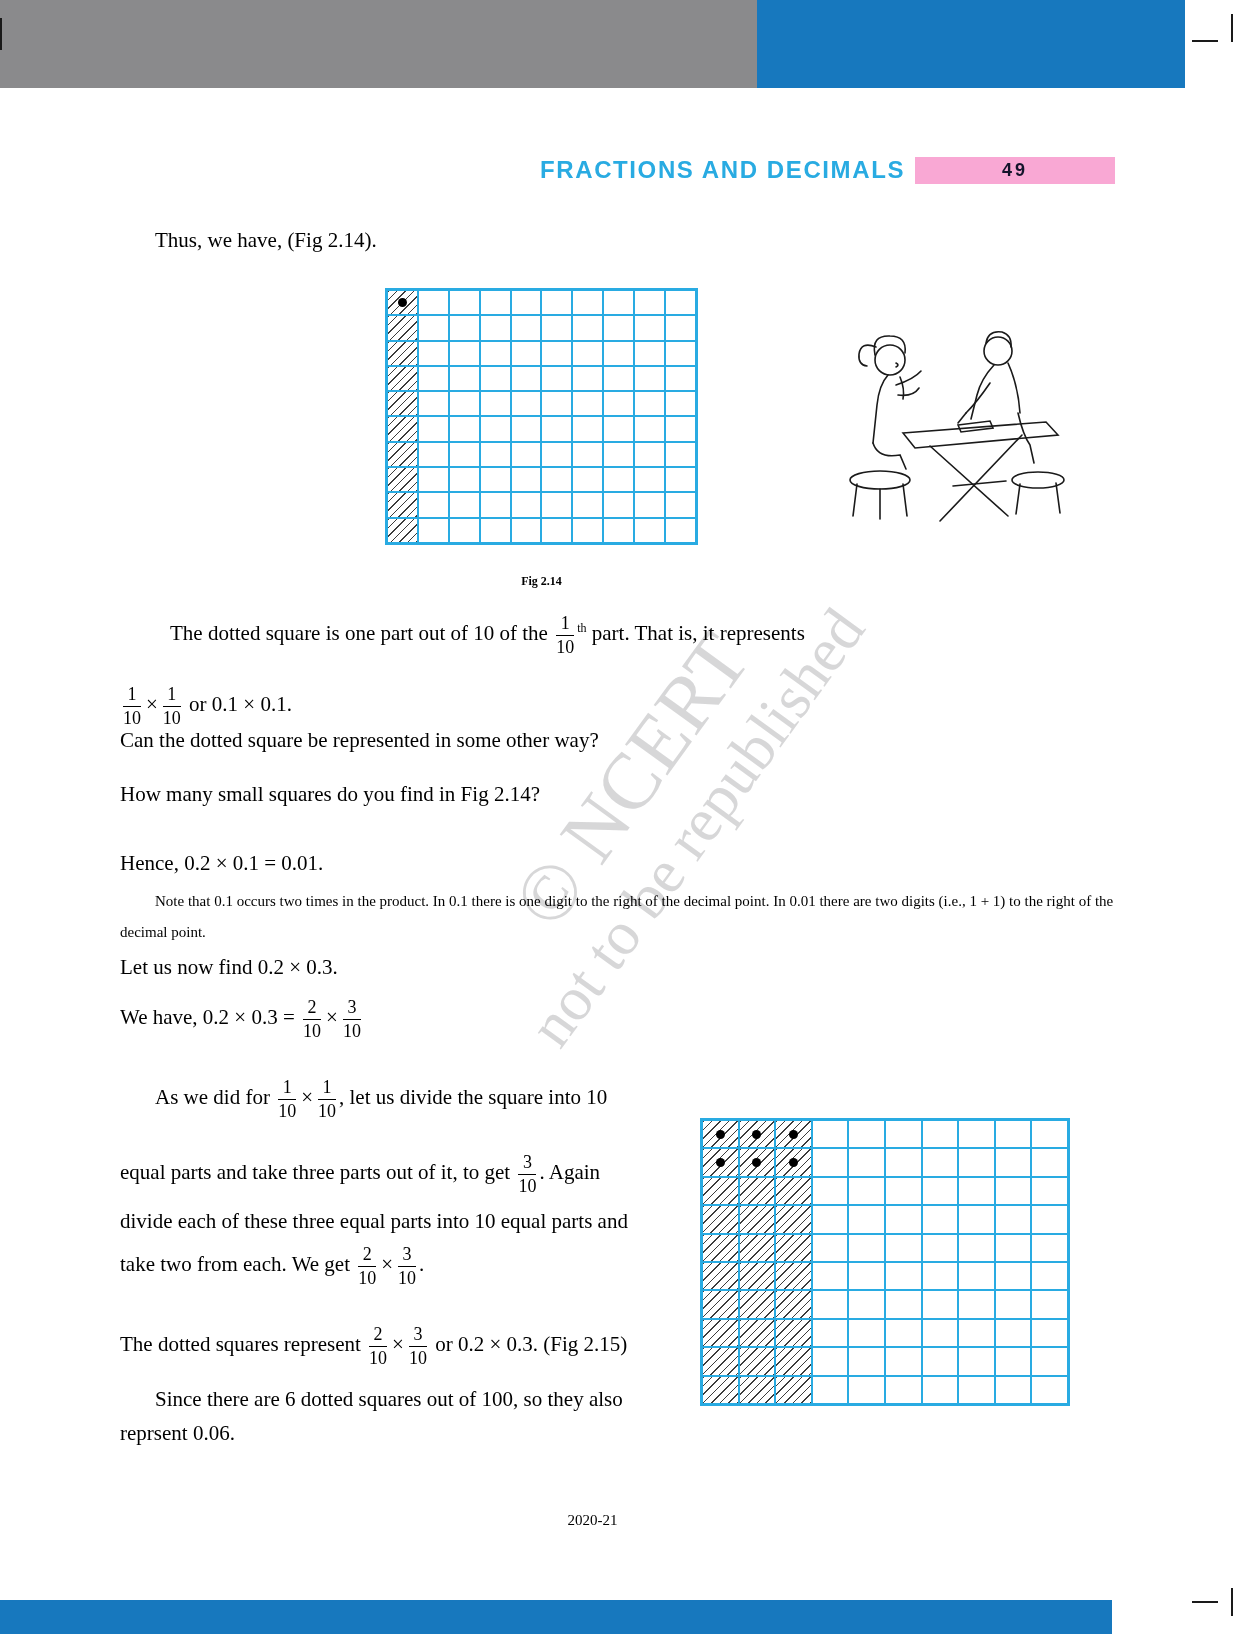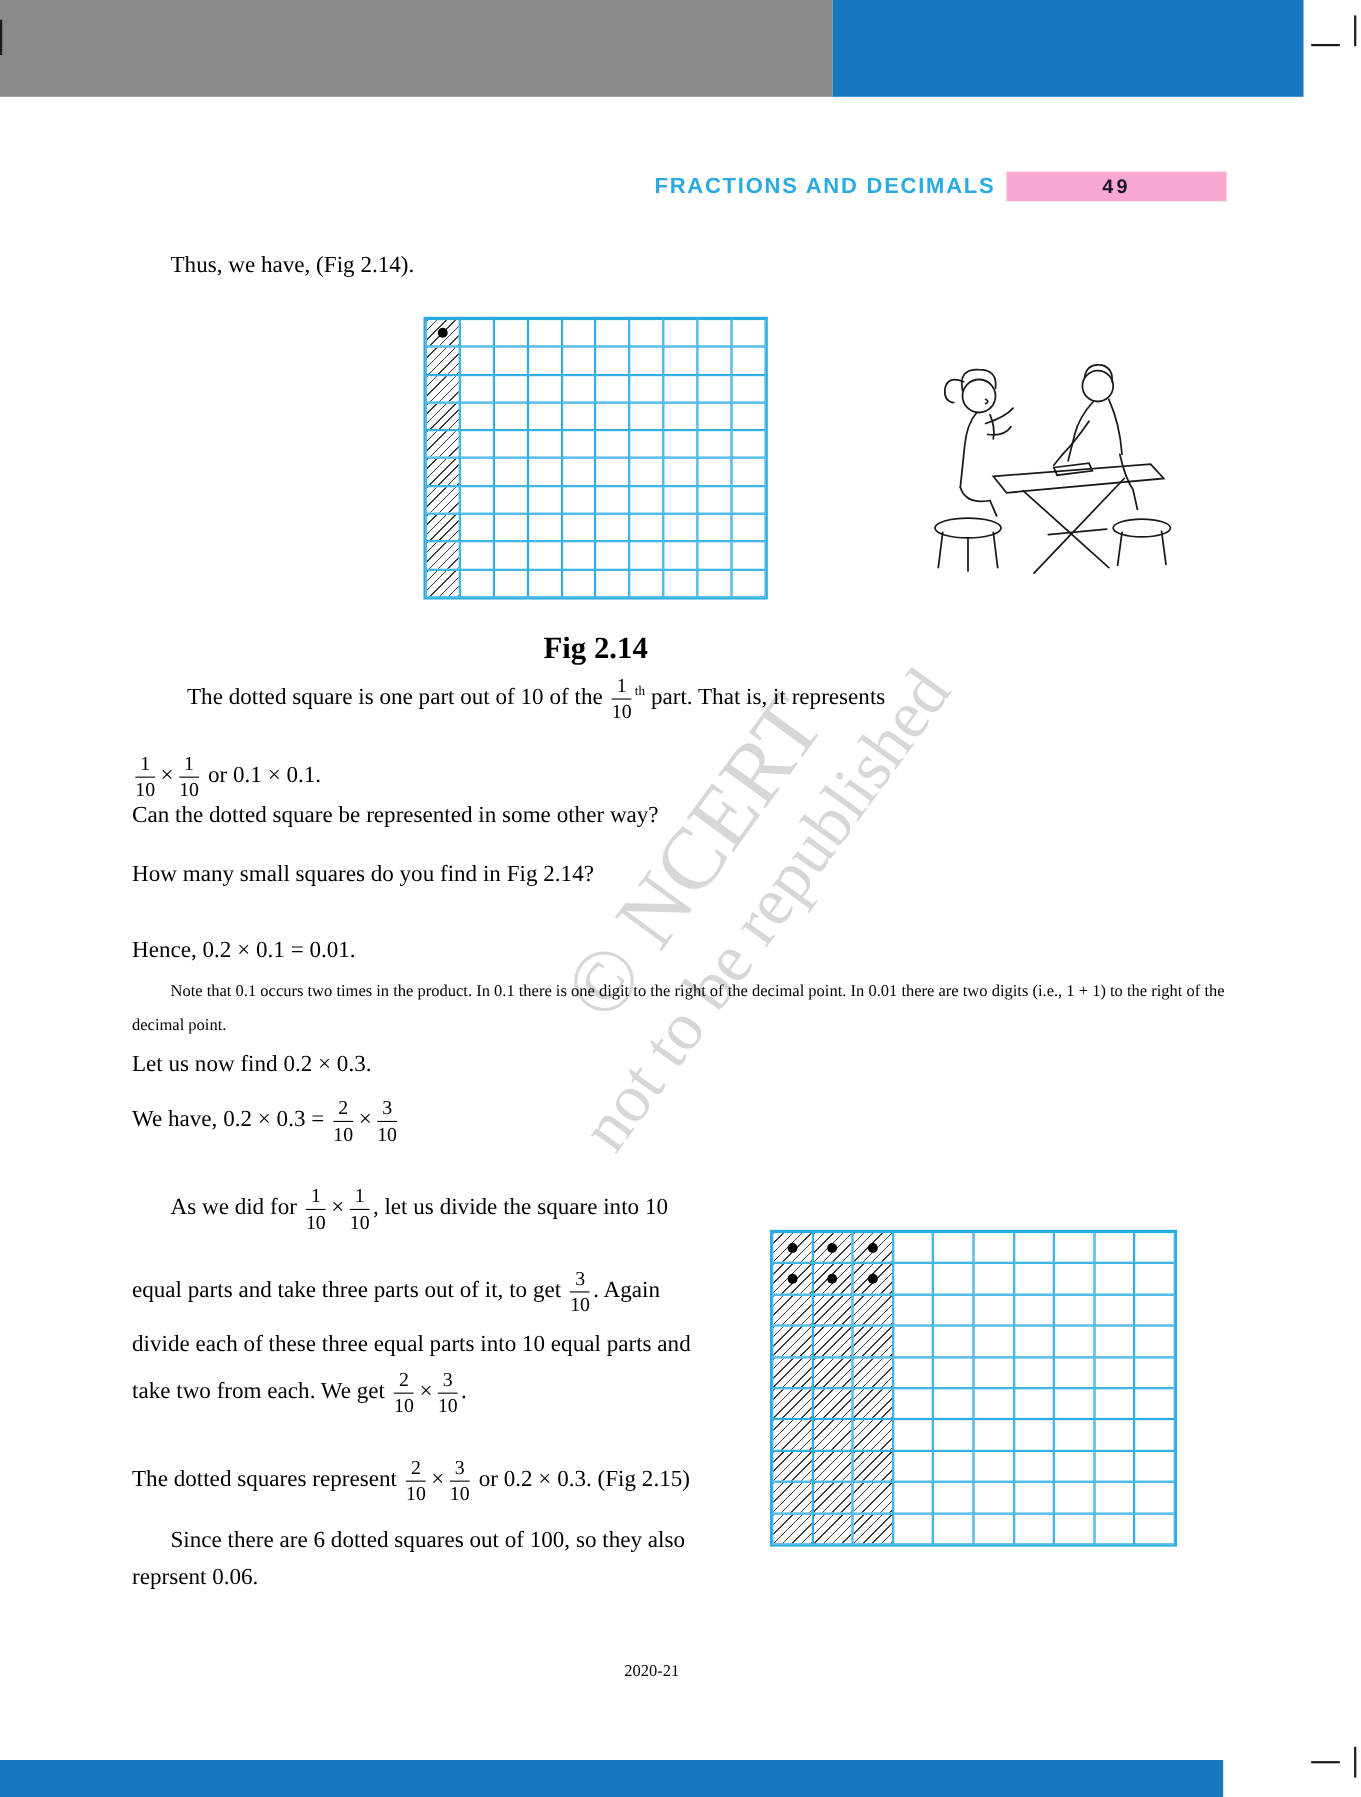"FRACTIONS AND DECIMALS" .header-title { font-size: 20px -> 24px }
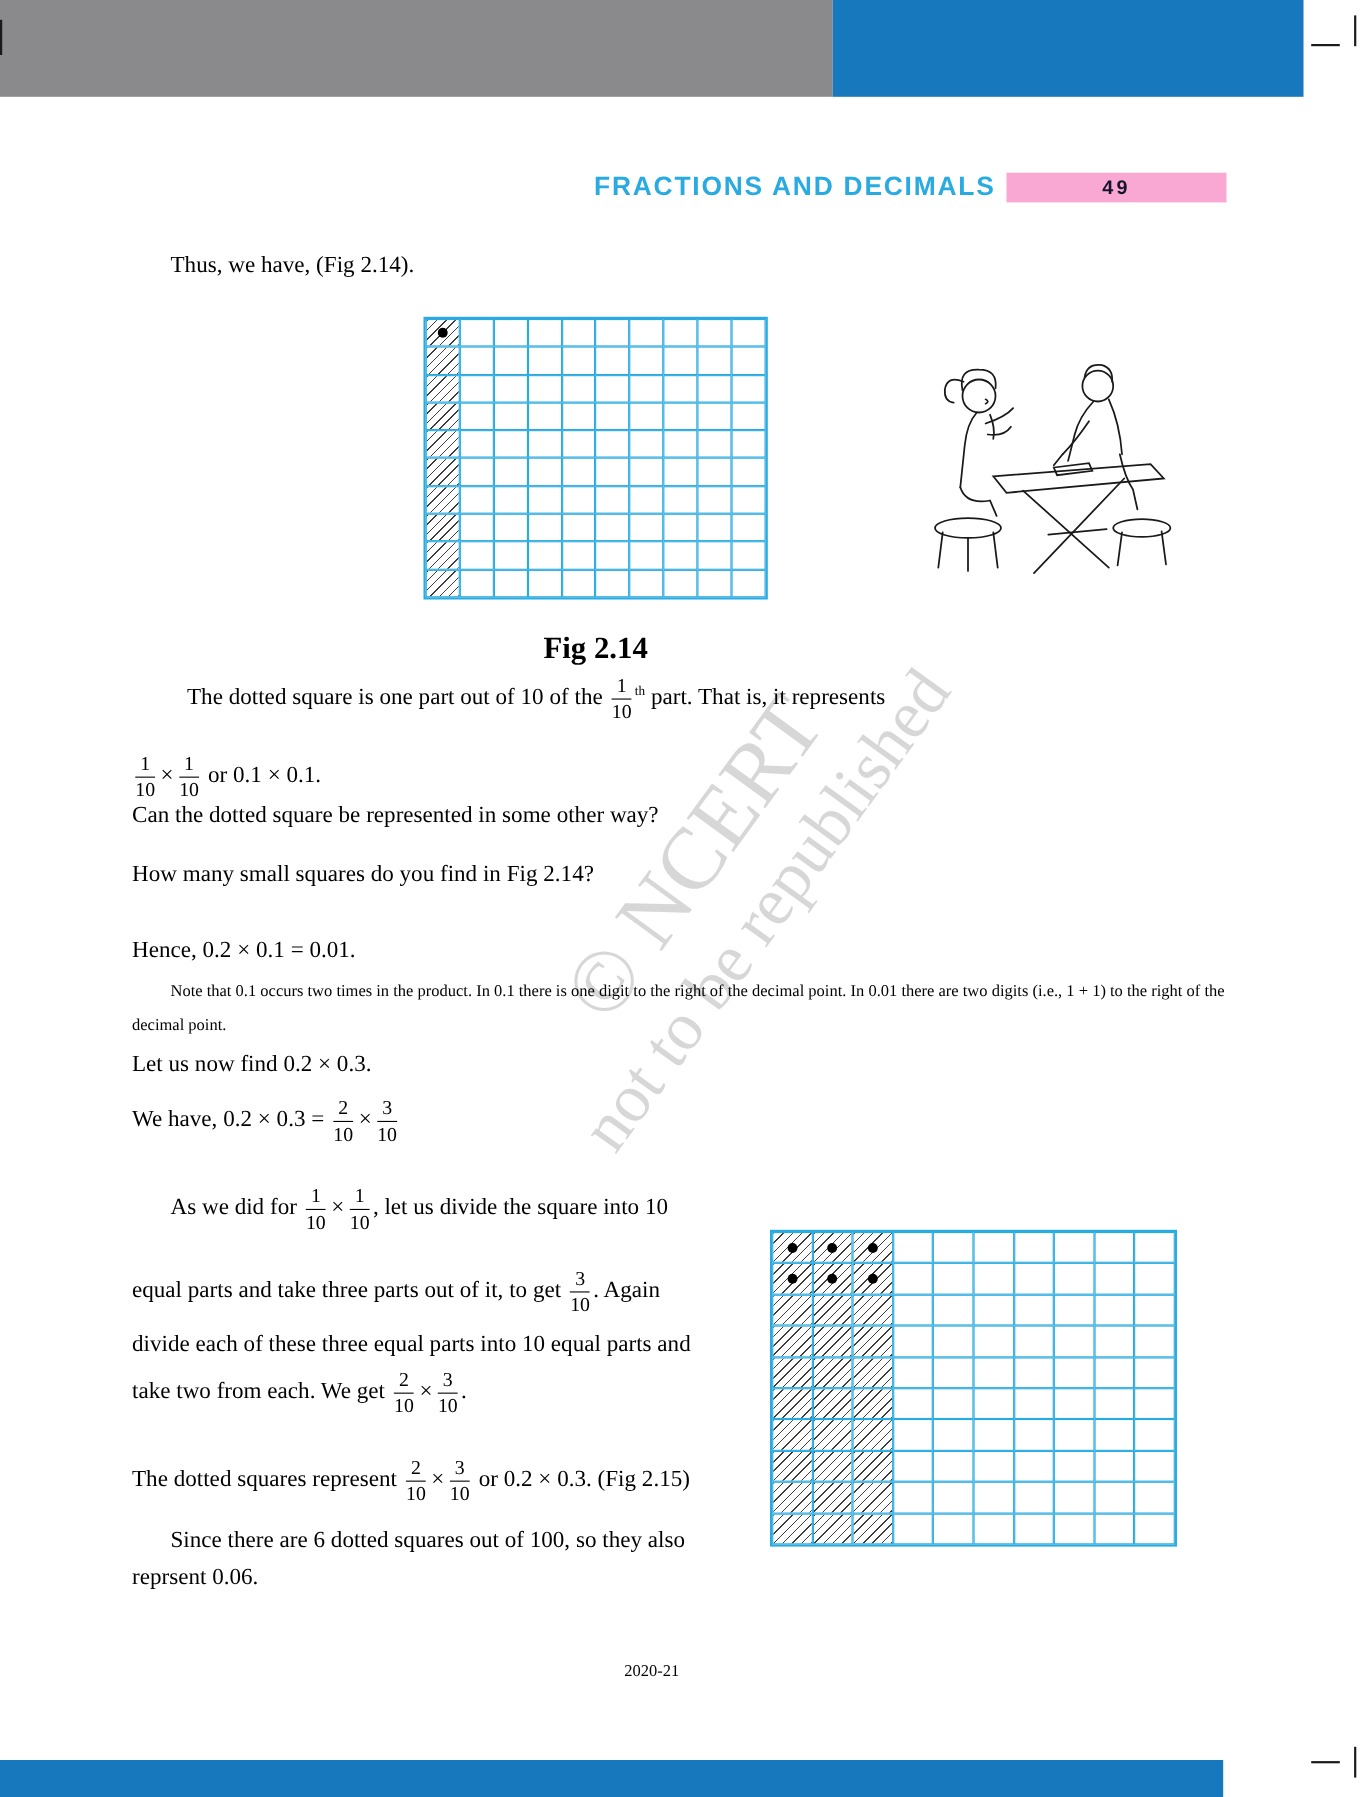"Fig 2.14" .caption { font-size: 28px -> 12px }
